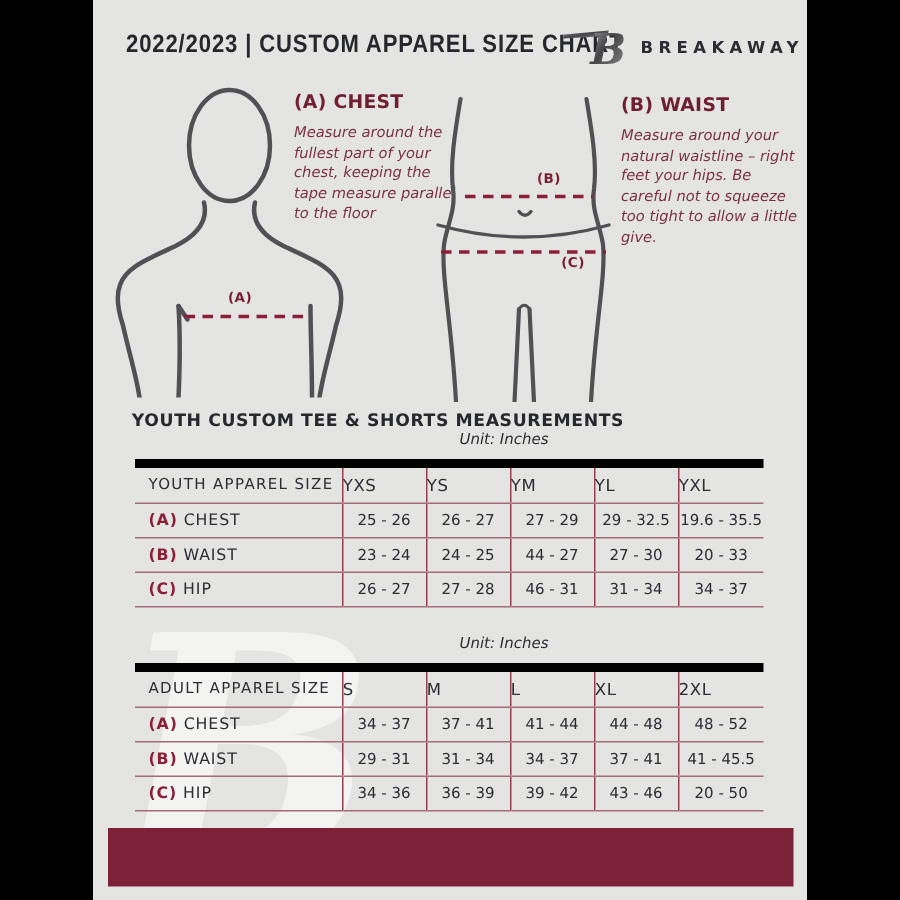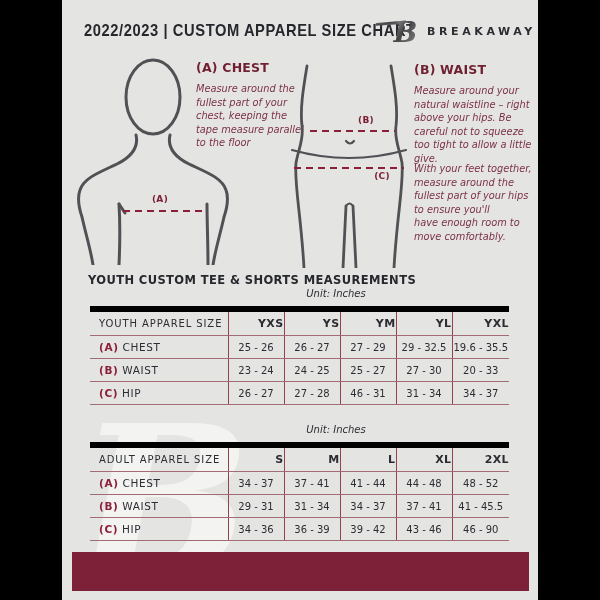"Measure around your natural waistline" p.guide-body { text: above -> feet }
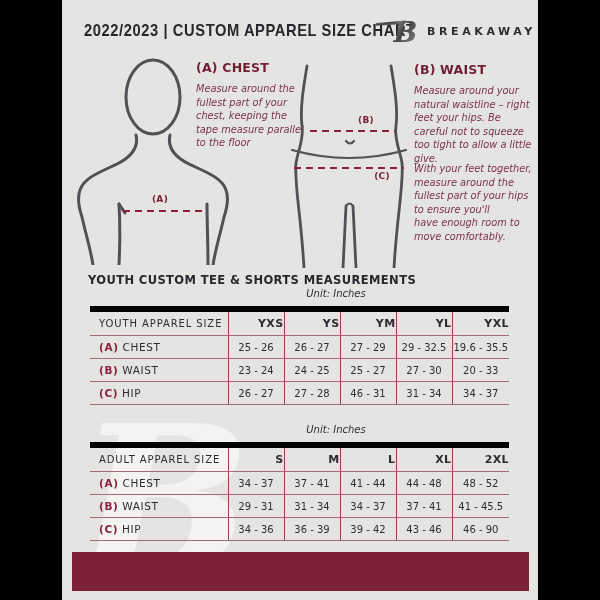"With your feet together, measure" p.guide-body { html: <p>With your feet together, measure around the fullest part of your hips to ensure you'll have enough room to move comfortably.</p> -> none }
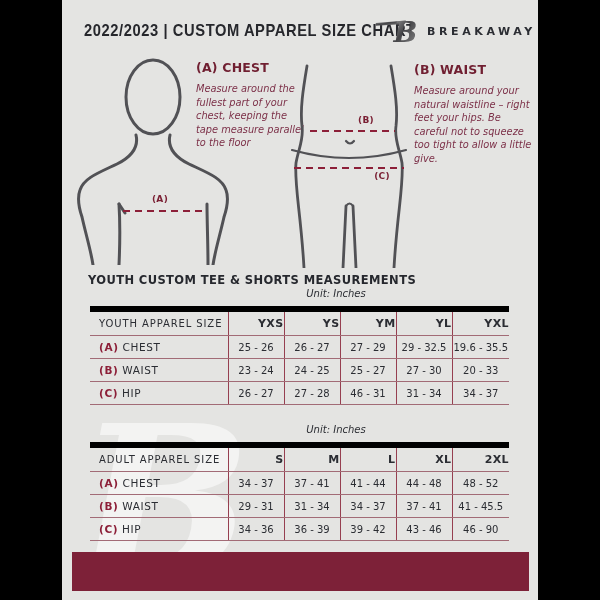"YXS" .size-table .sz { font-weight: 700 -> 400; text-align: right -> left }
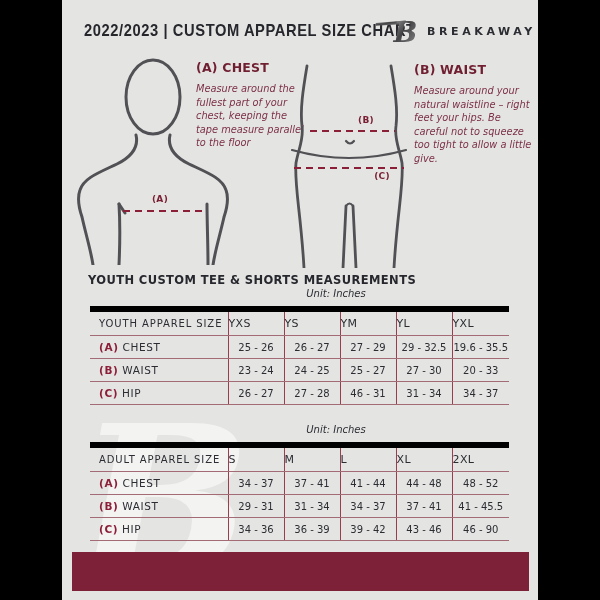"25 - 27" td.val { text: 25 -> 44 }
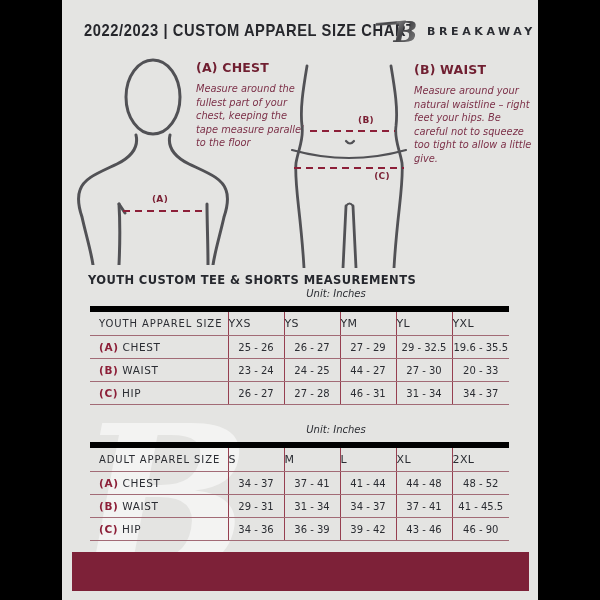"46 - 90" td.val { text: 46 - 90 -> 20 - 50 }
